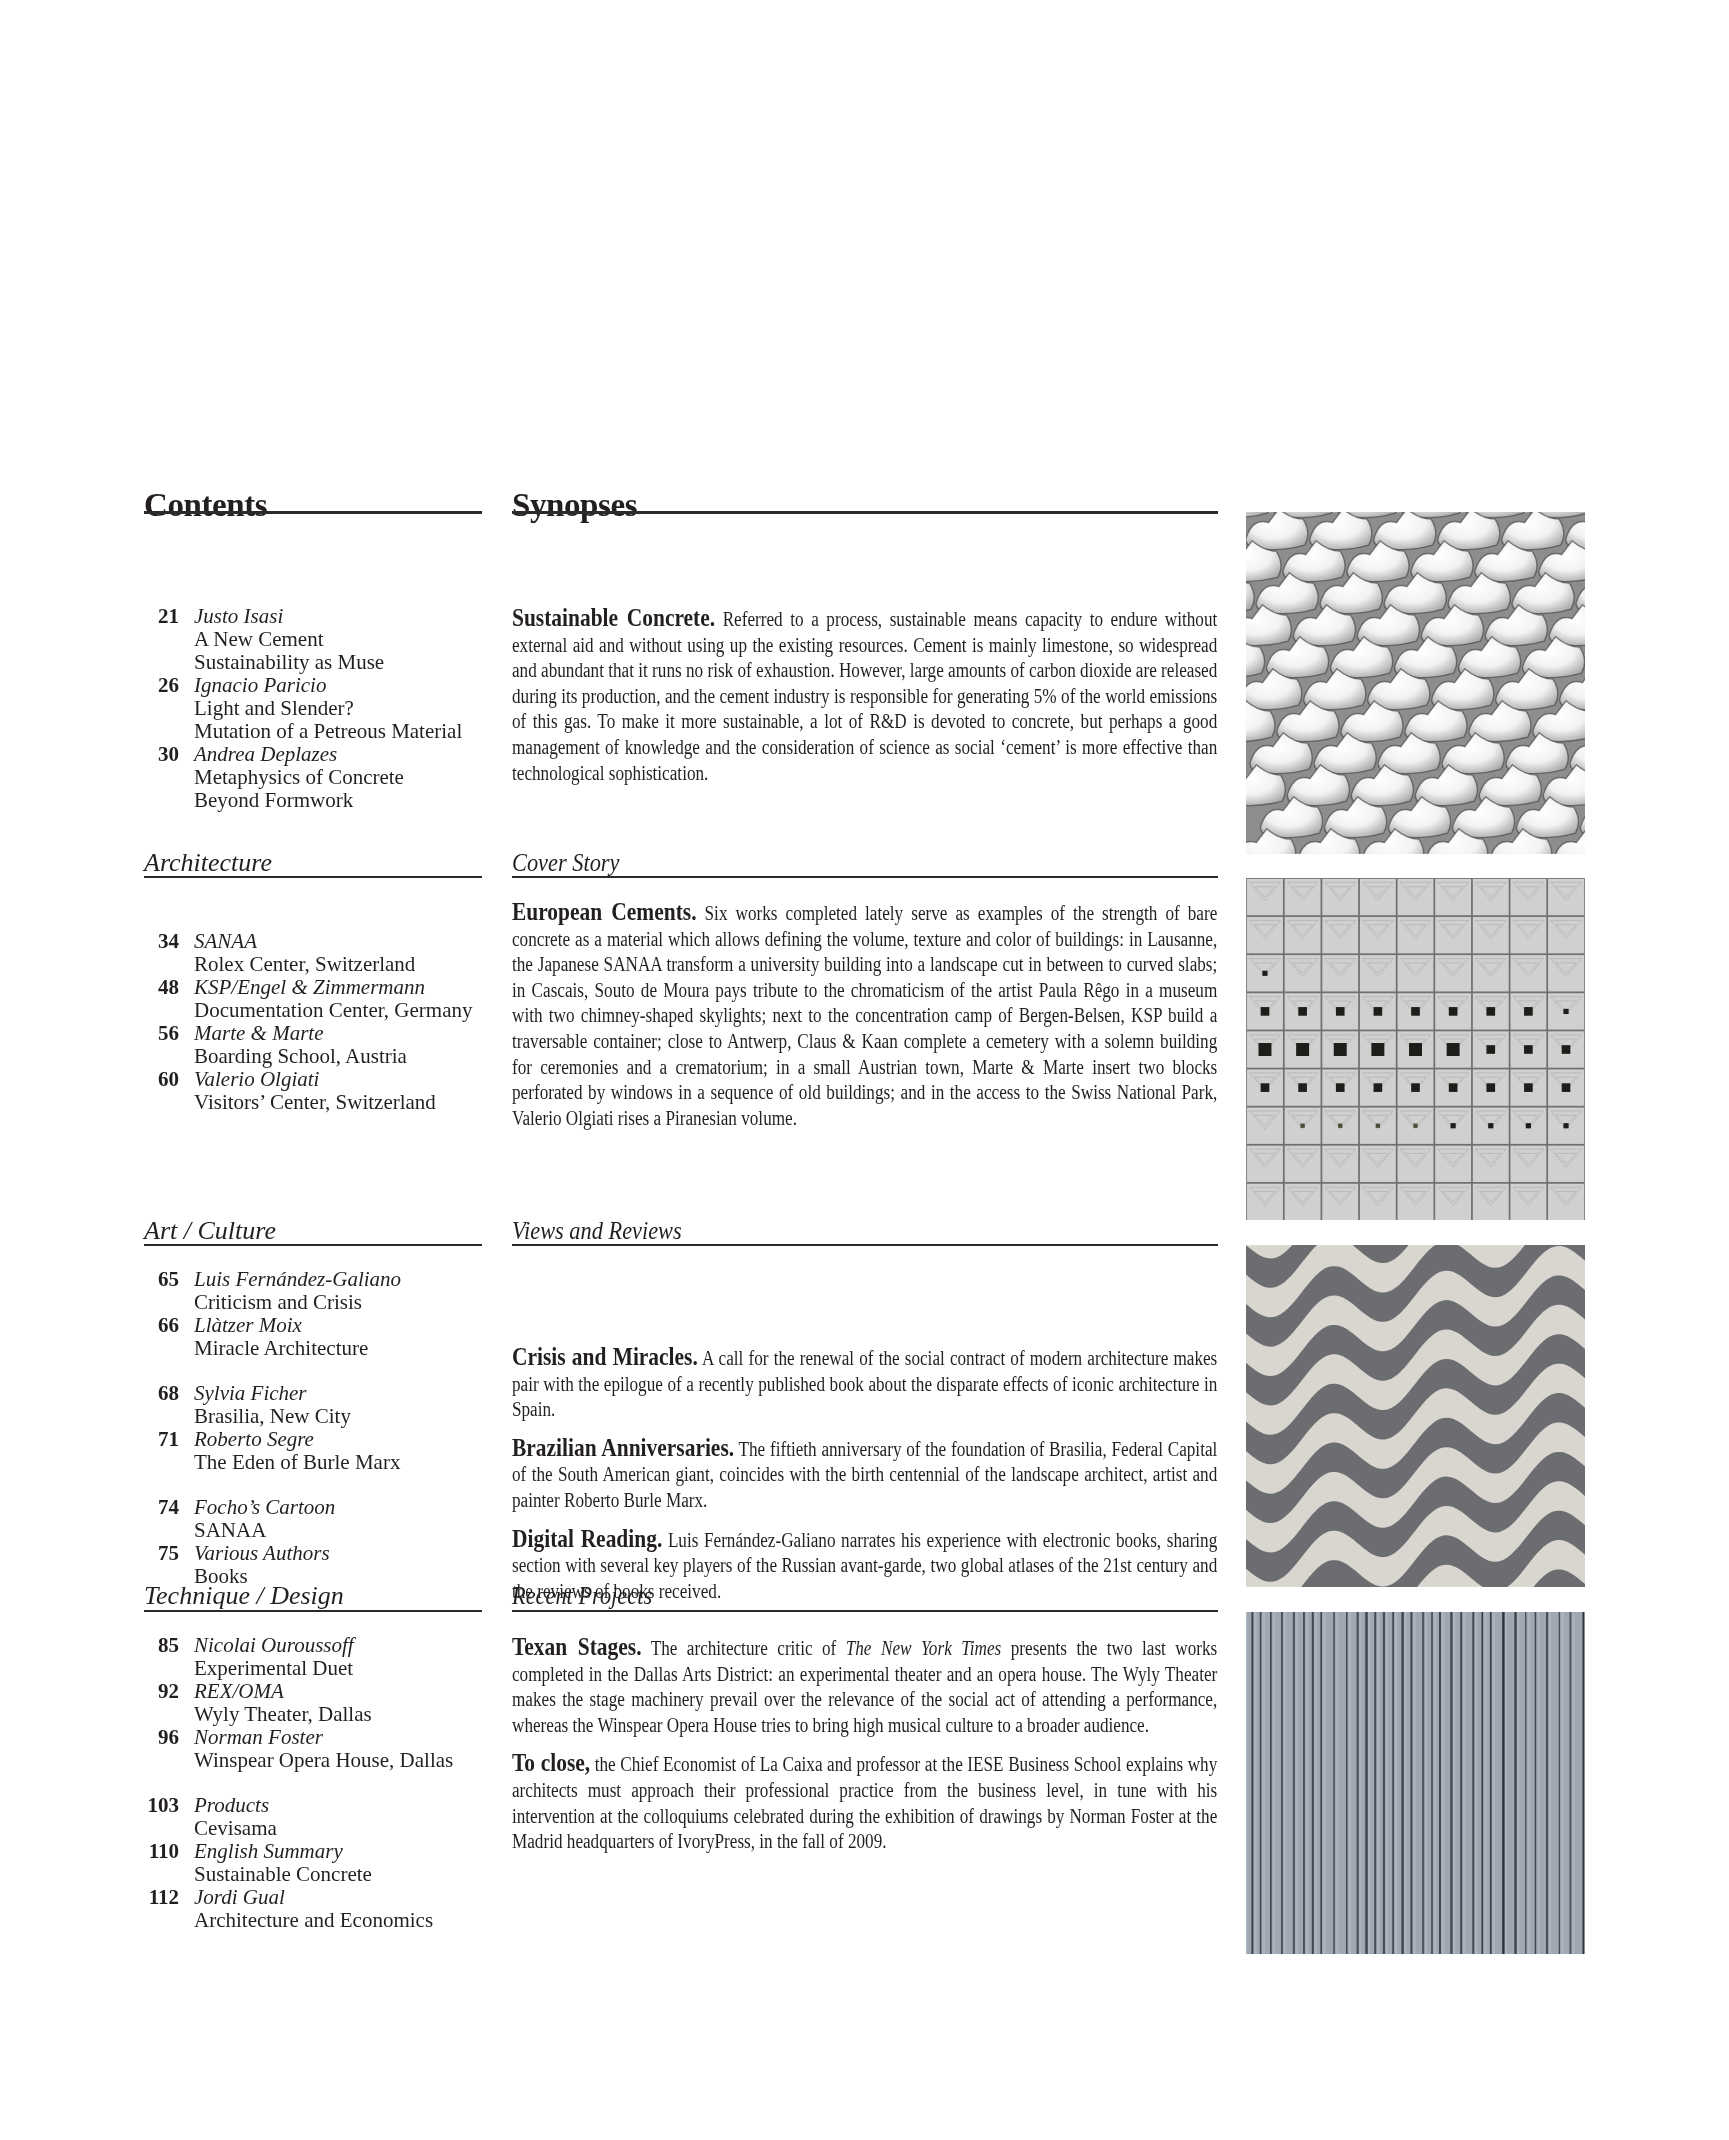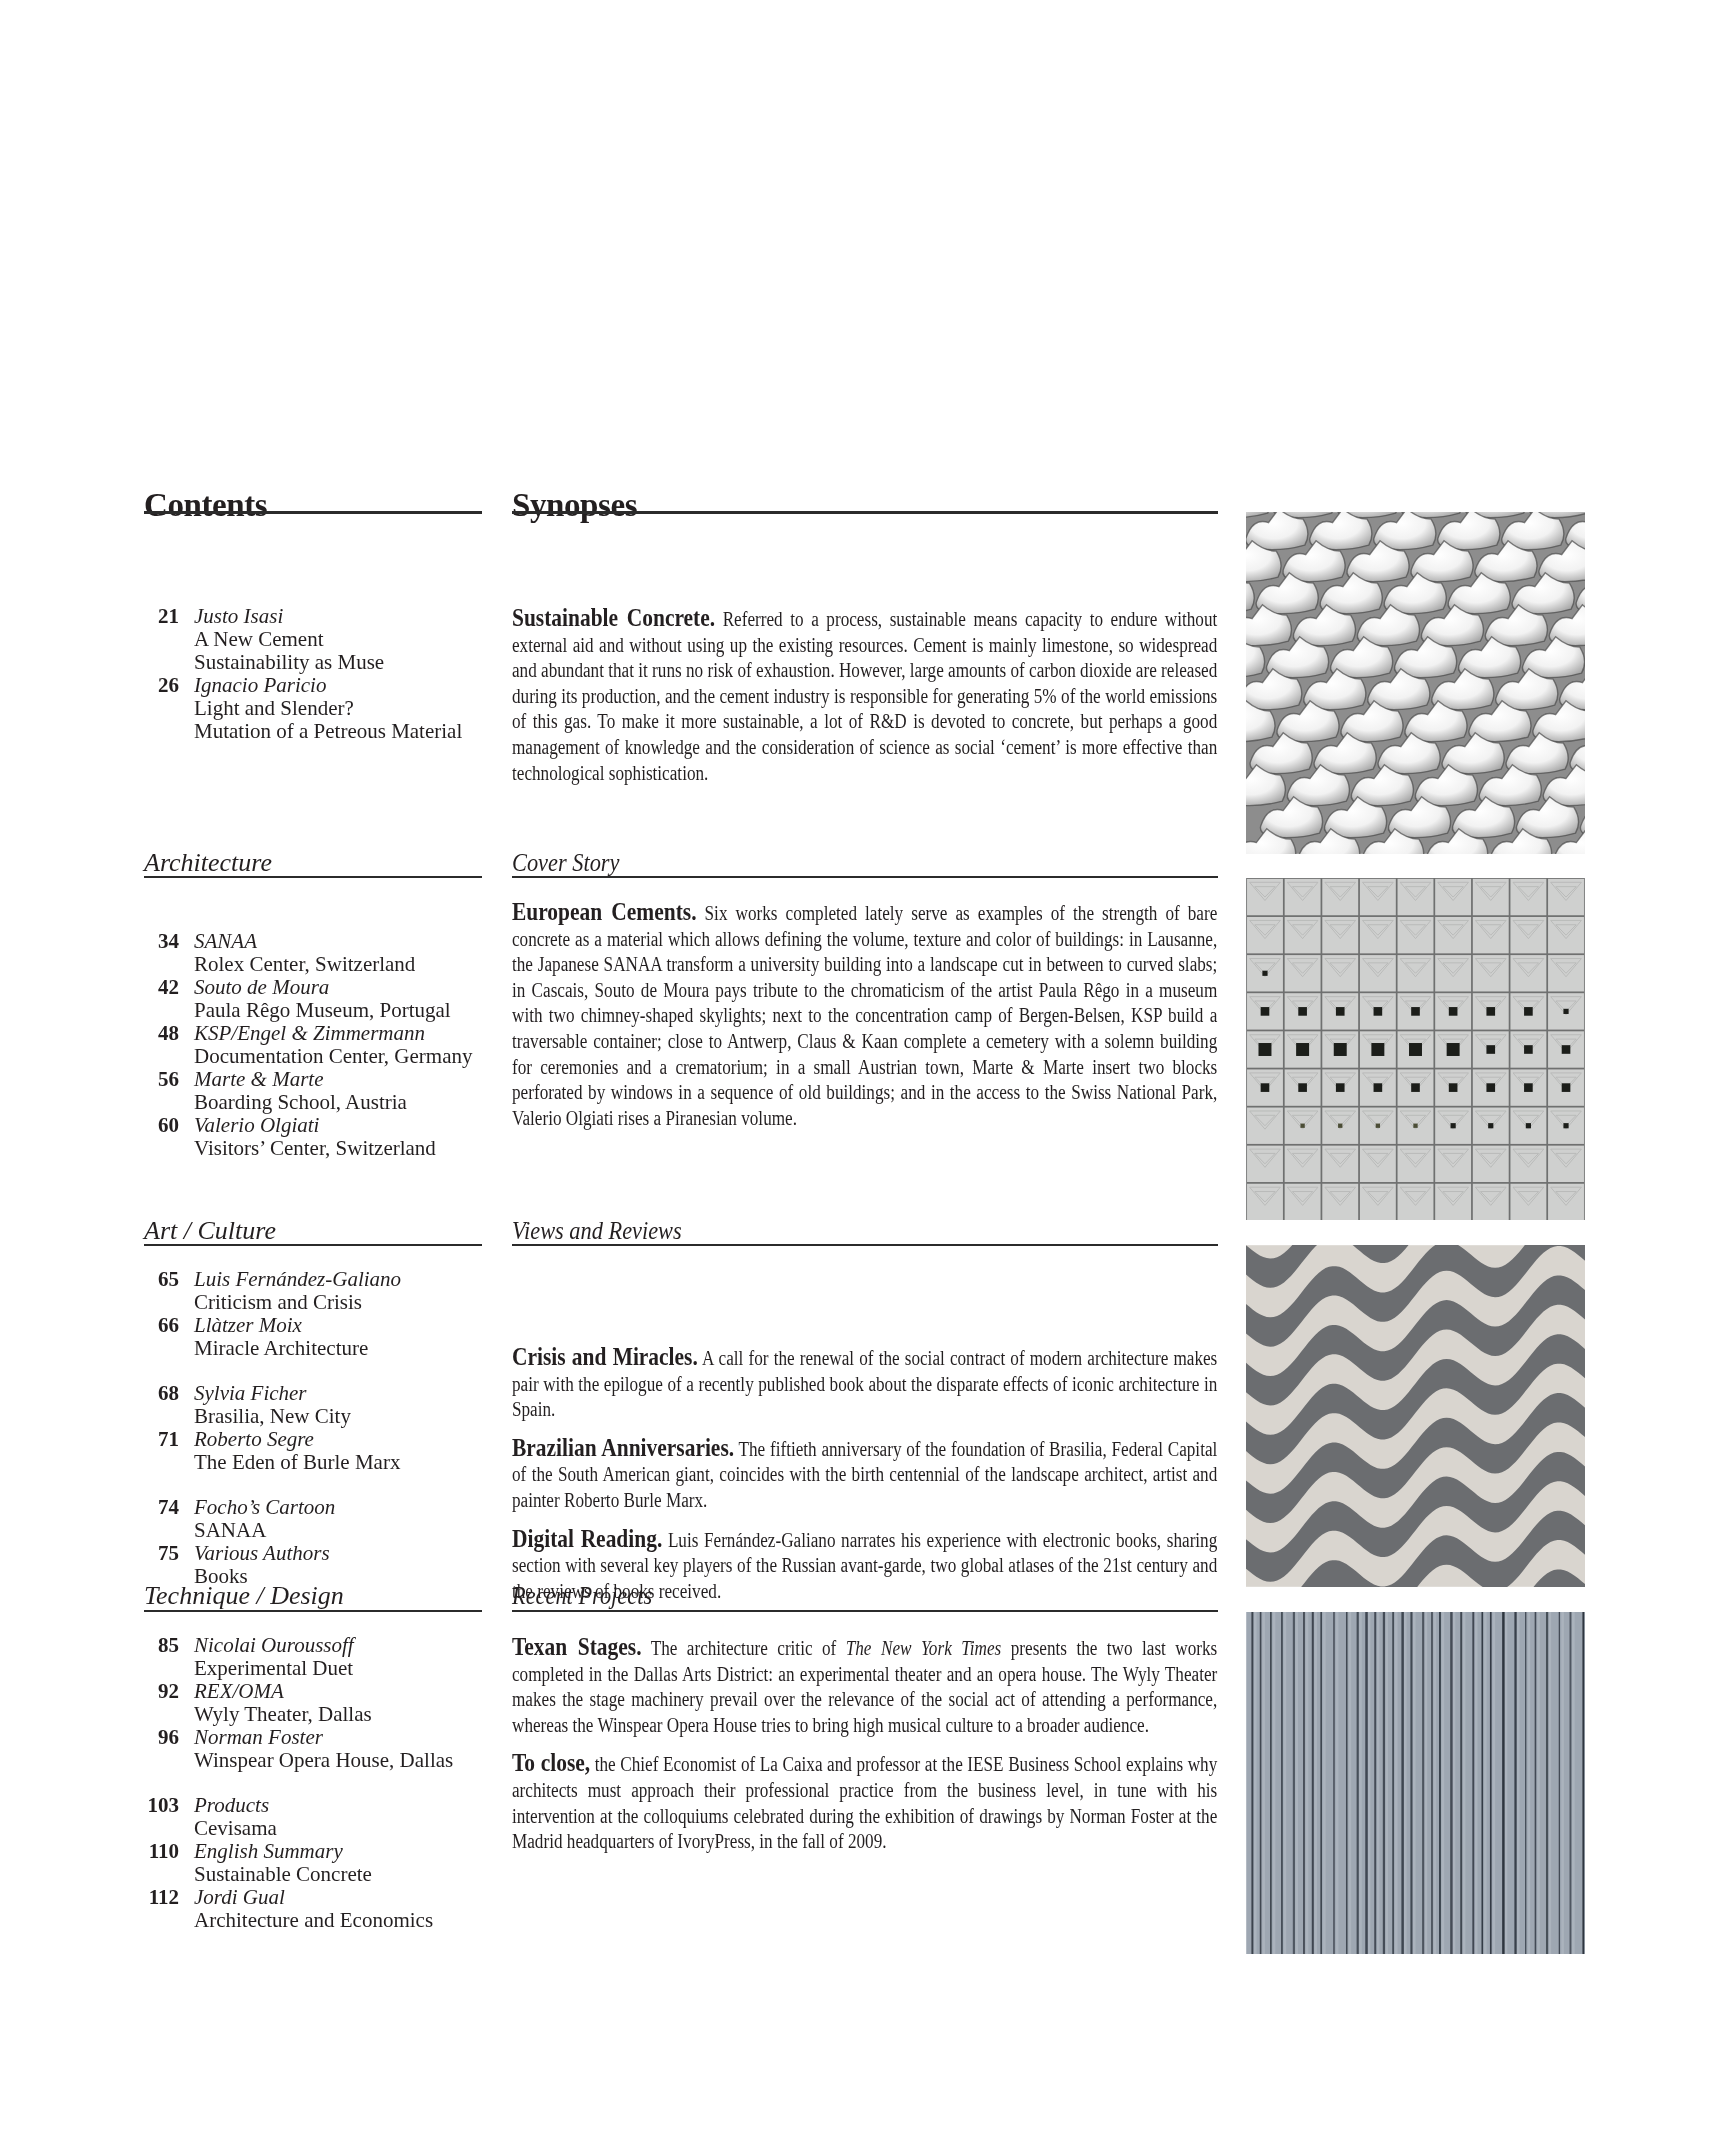"30" div.toc-entry { html: none -> <div> <span>30</span> <span>Andrea Deplazes</span> <span>Metaphysics of Concrete</span> <span>Beyond Formwork</span> </div> }
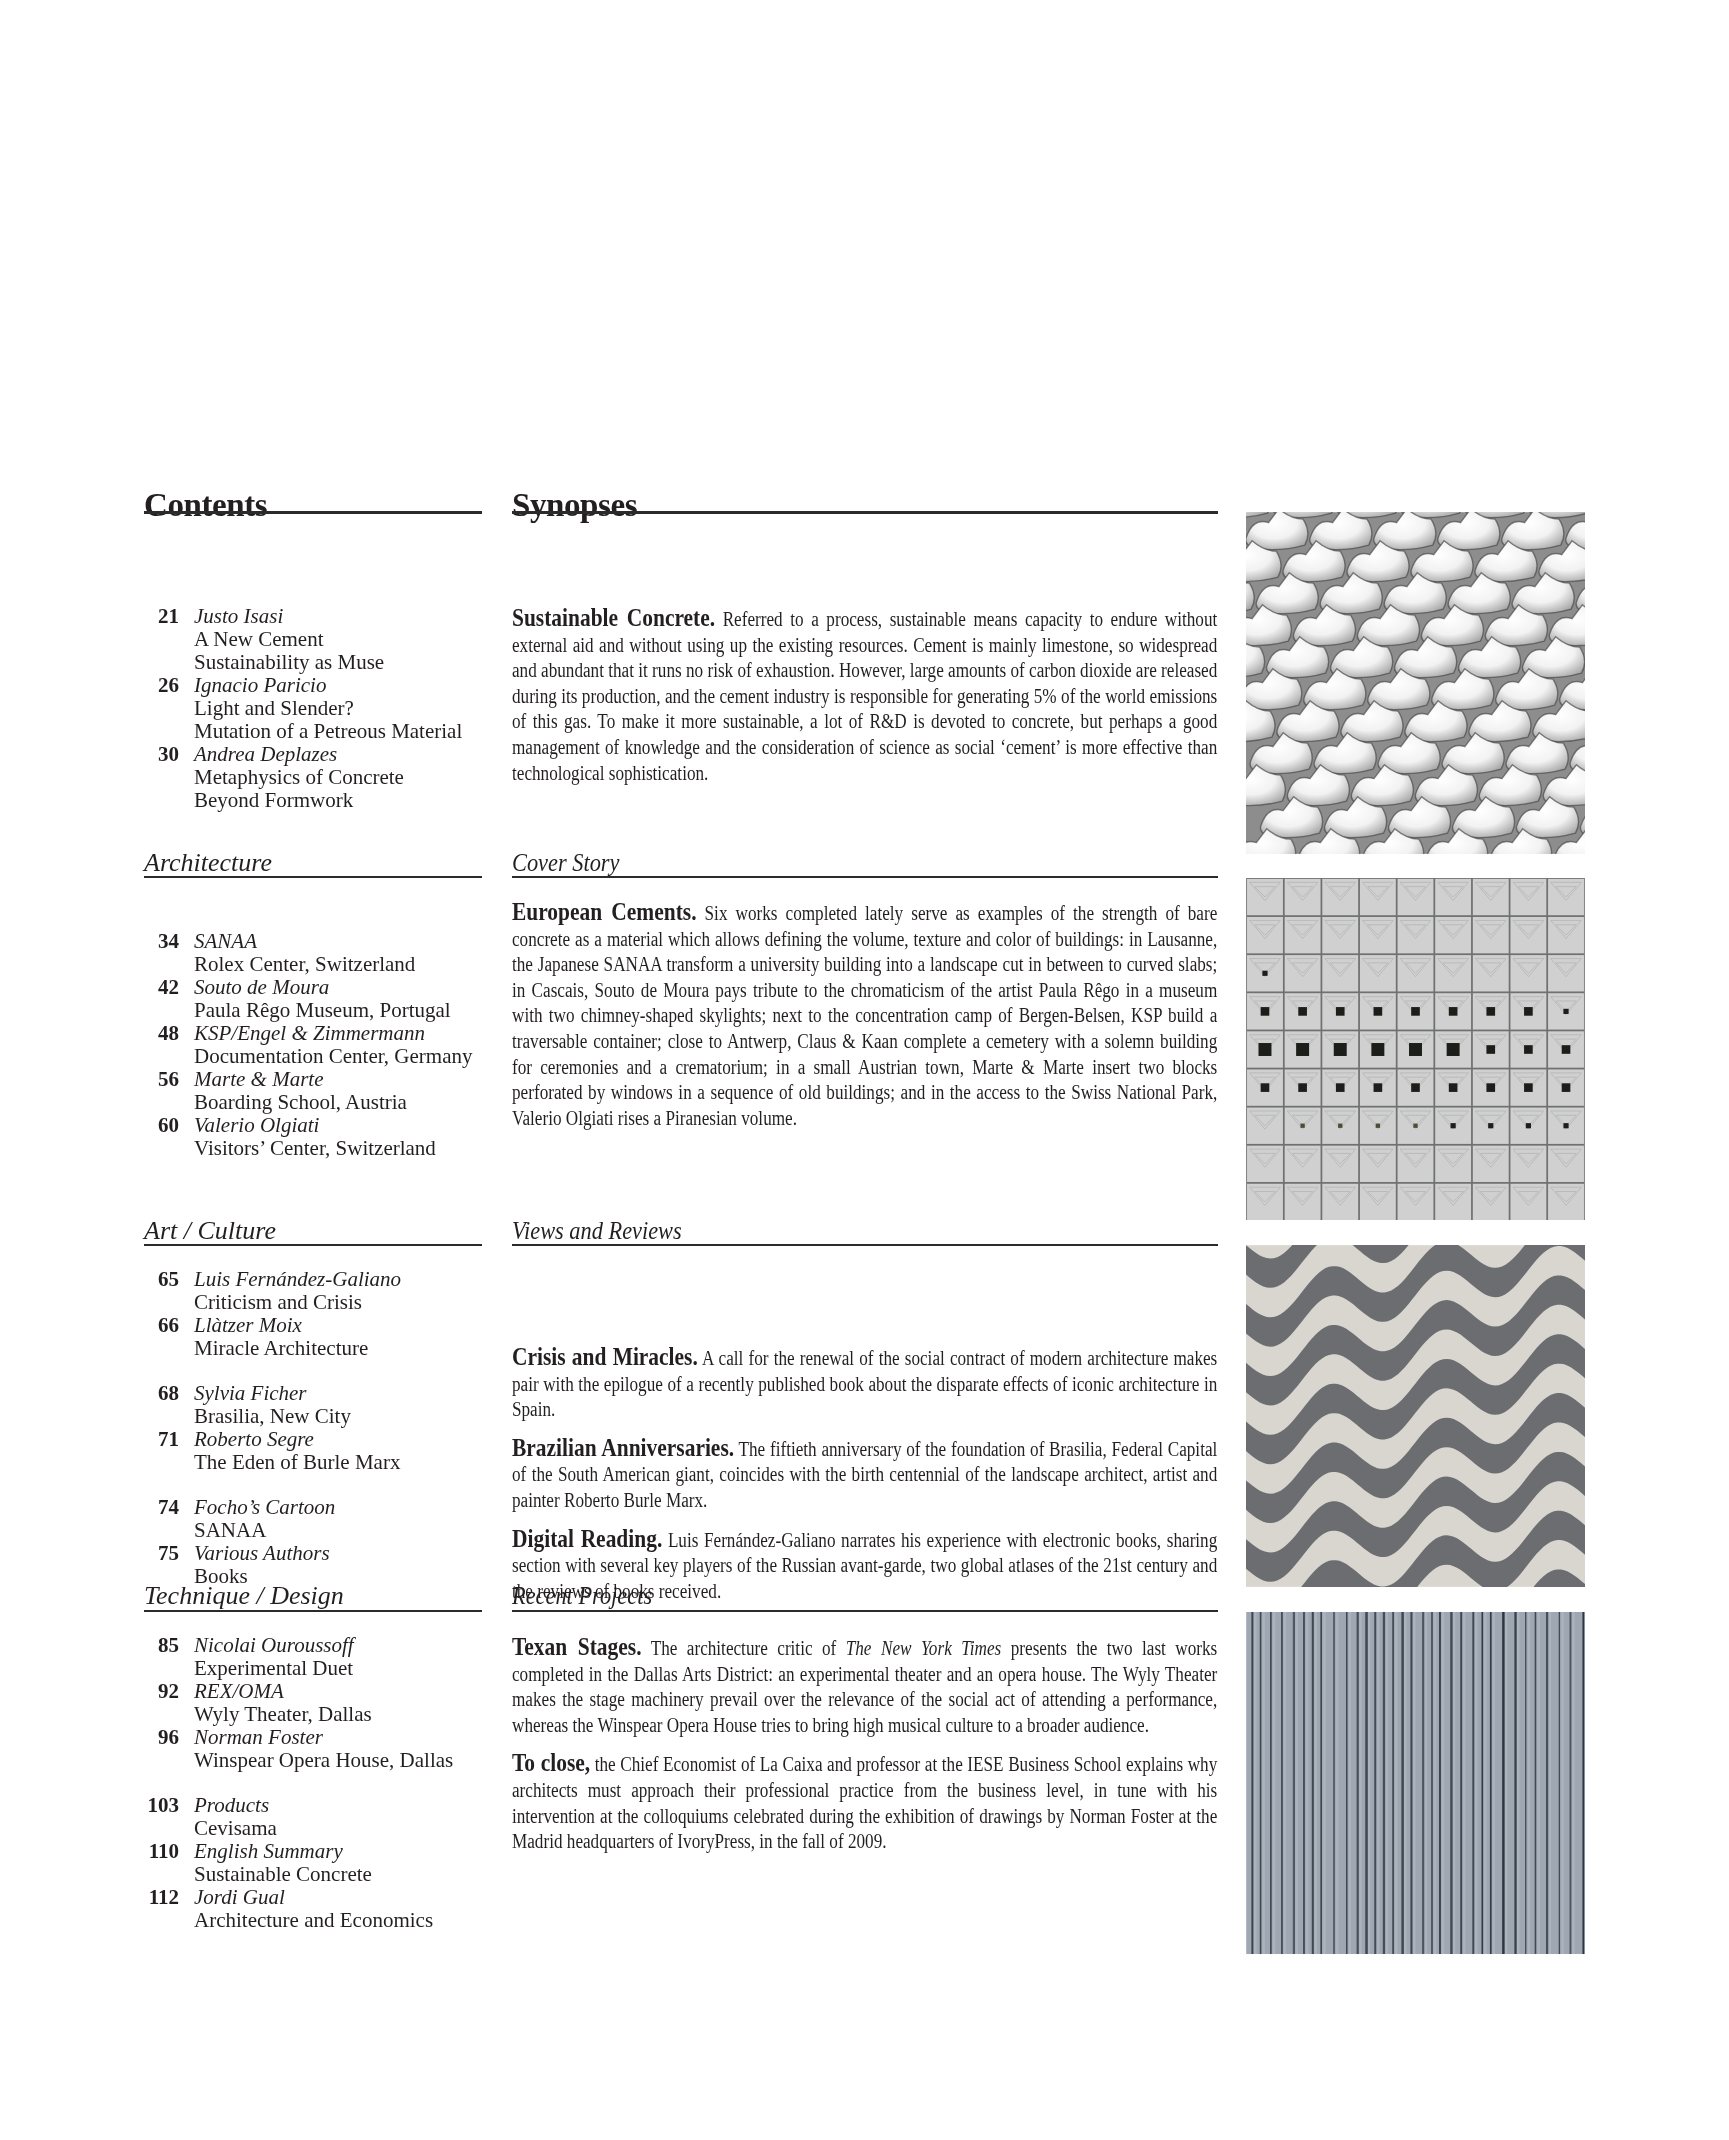"42" div.toc-entry { html: <div> <span>42</span> <span>Souto de Moura</span> <span>Paula Rêgo Museum, Portugal</span> </div> -> none }
